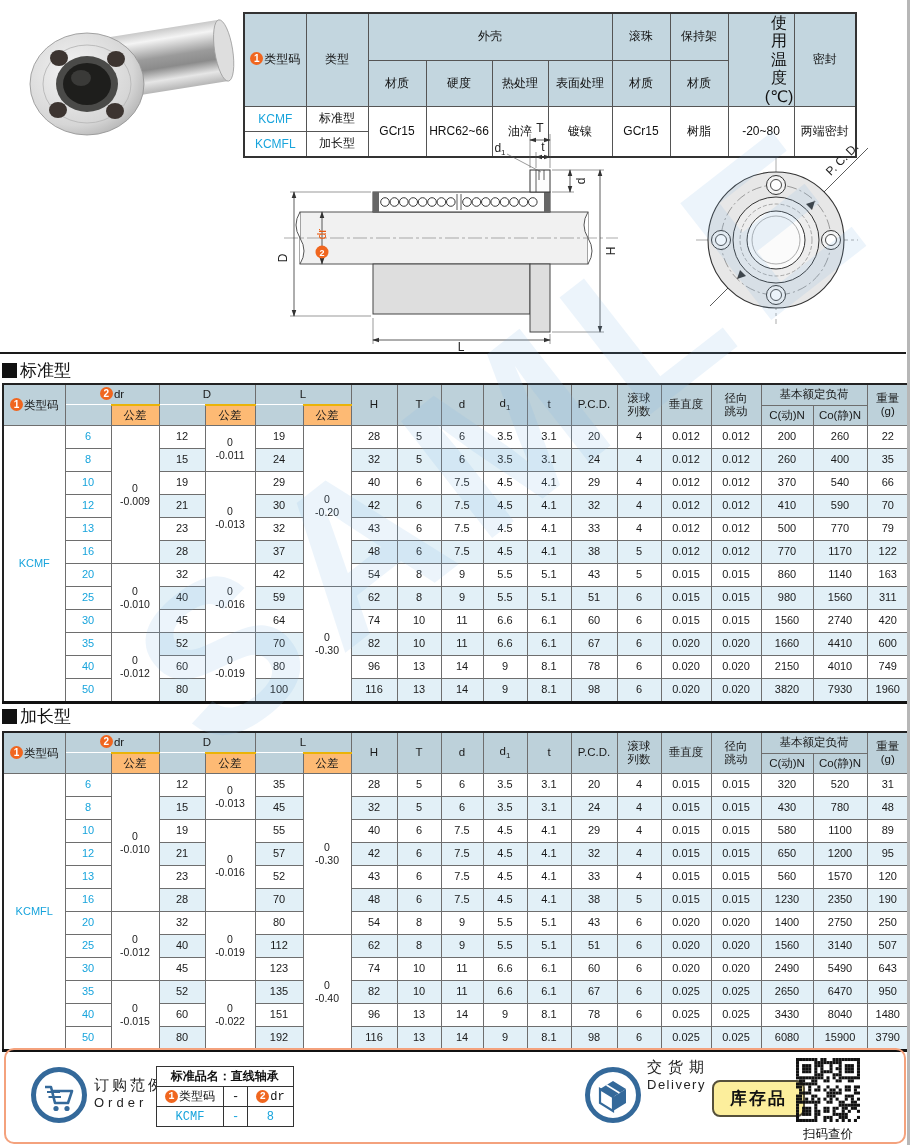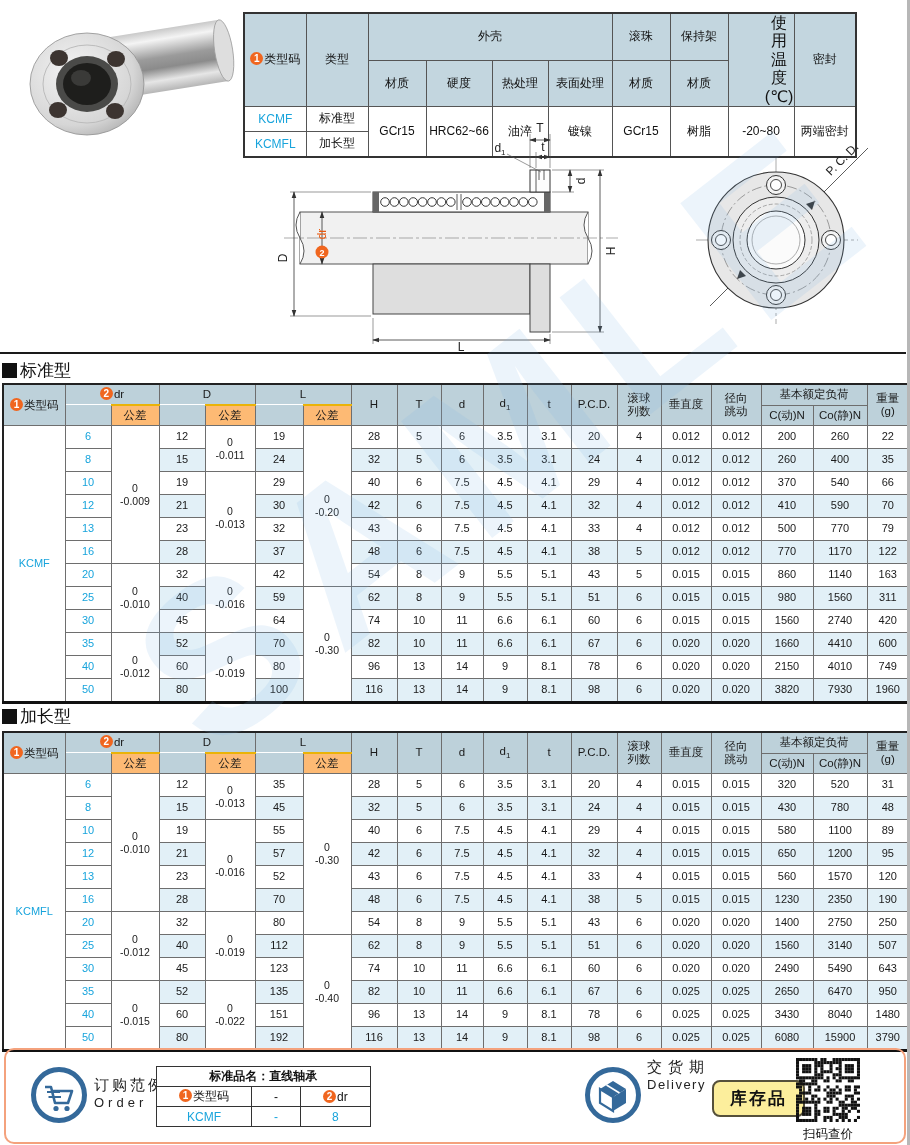"标准品名：直线轴承" .ord th,.ord td { font-family: none -> Liberation Mono, monospace; padding: 0 22px -> 0 8px }
